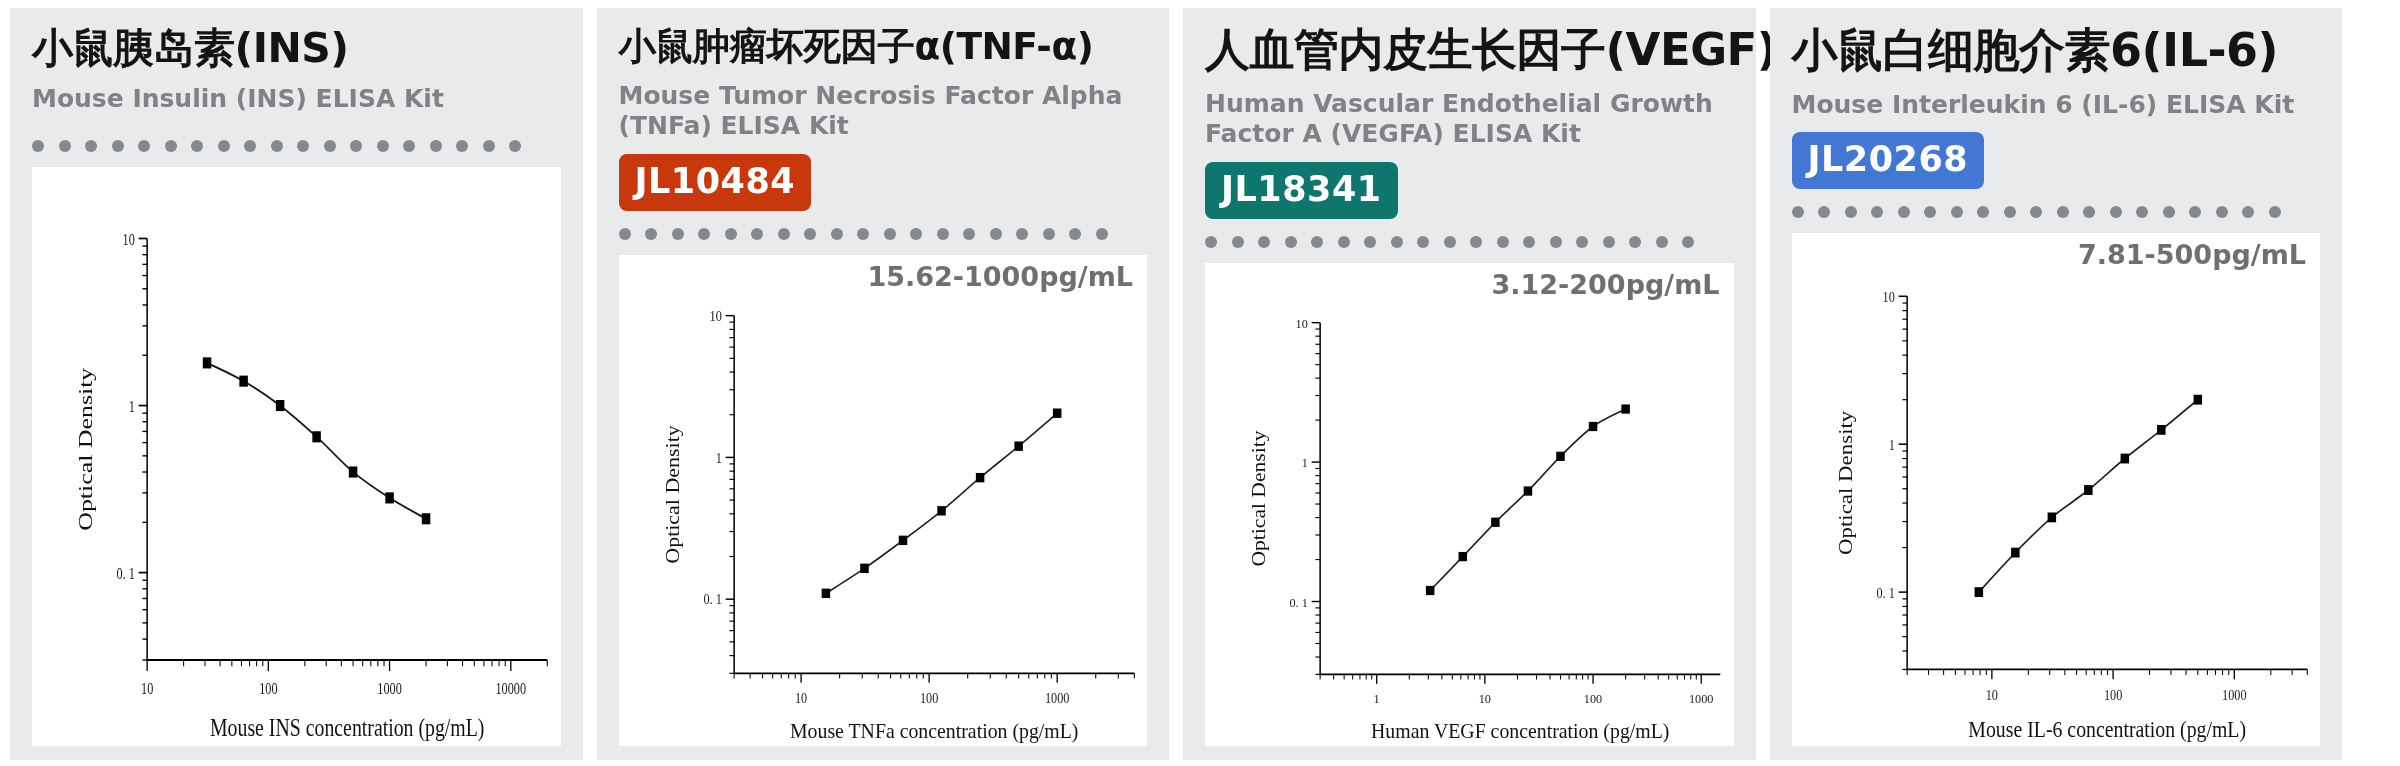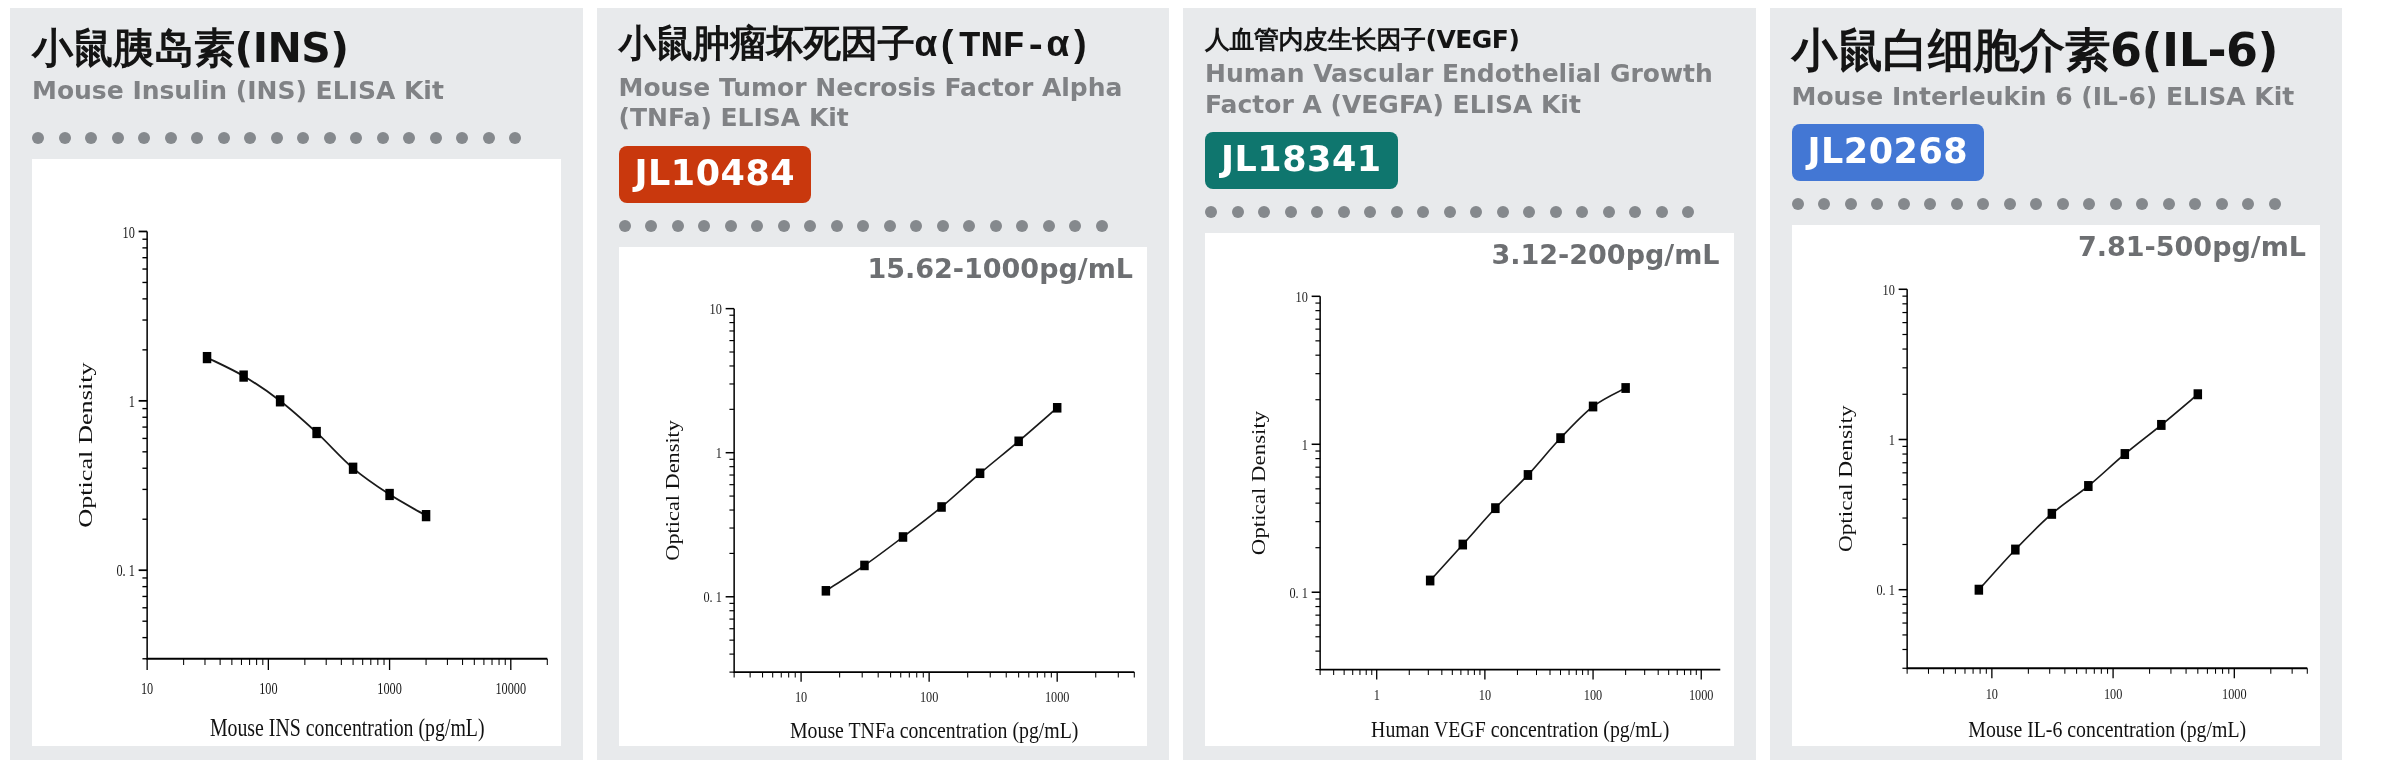"小鼠肿瘤坏死因子α(TNF-α)" .panel.p2 .cn-title { font-family: Liberation Mono, monospace -> none }
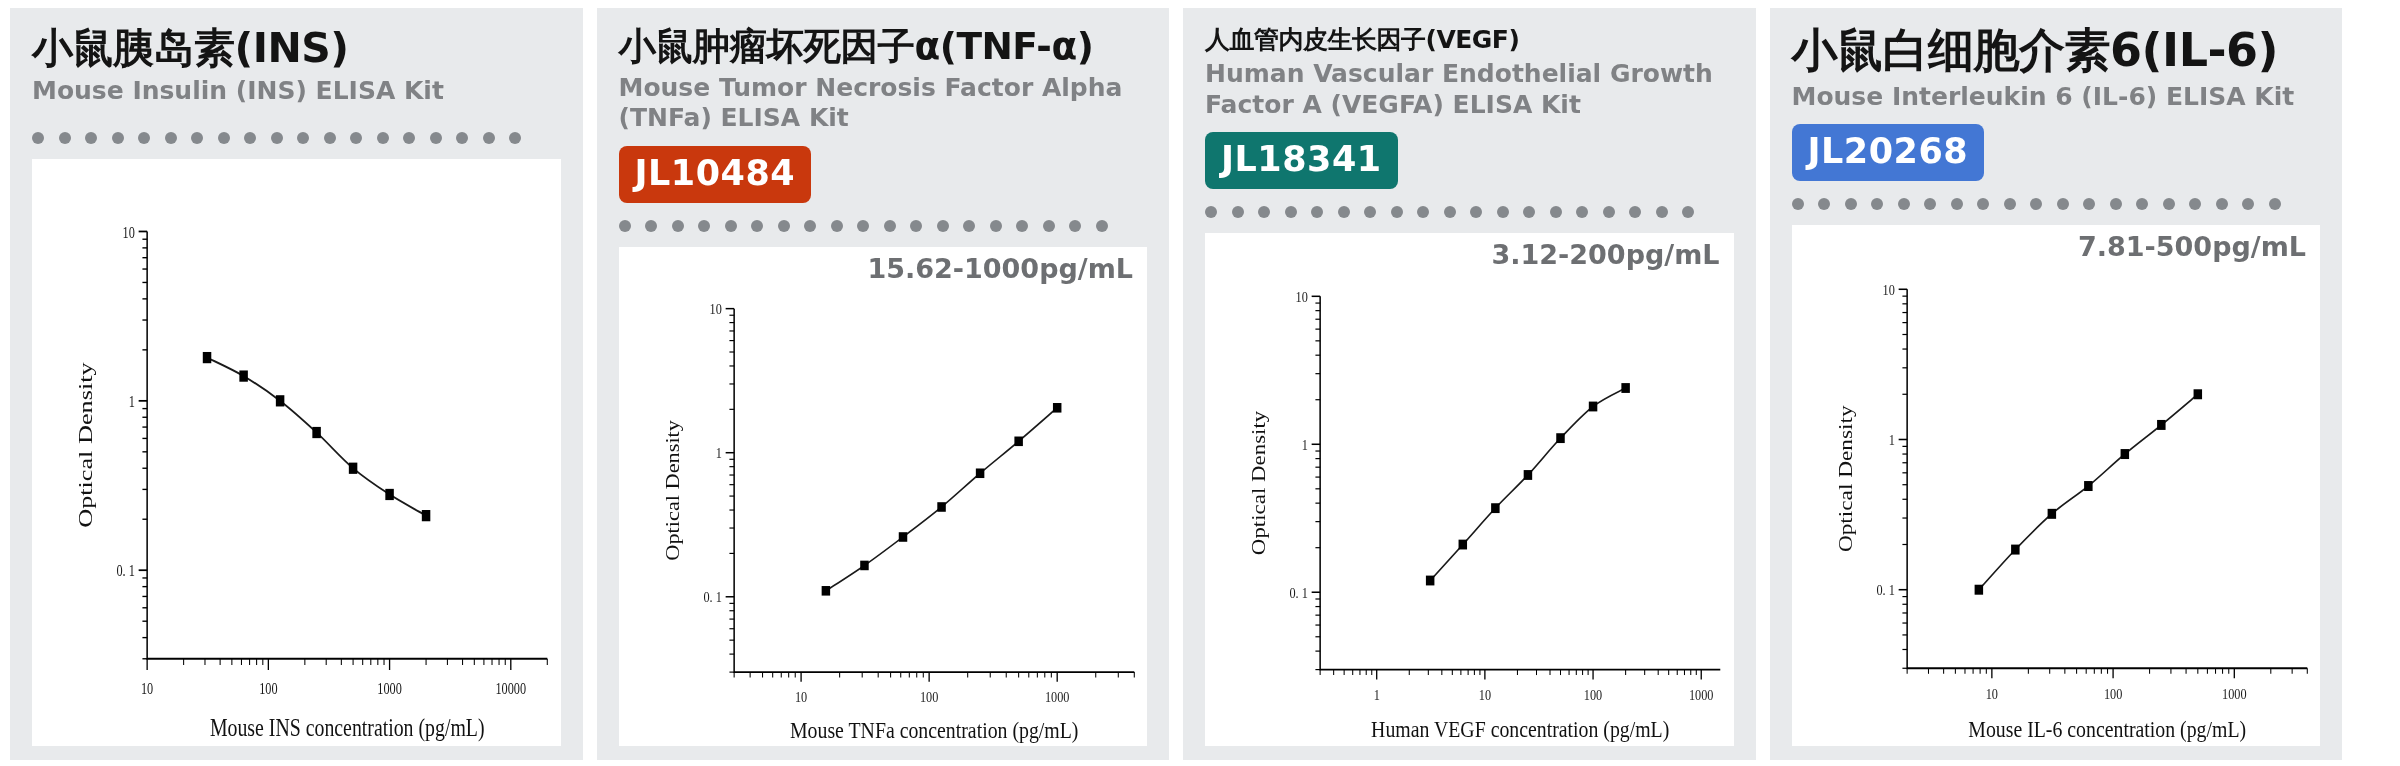"人血管内皮生长因子(VEGF)" .panel.p3 .cn-title { font-size: 25px -> 45px }
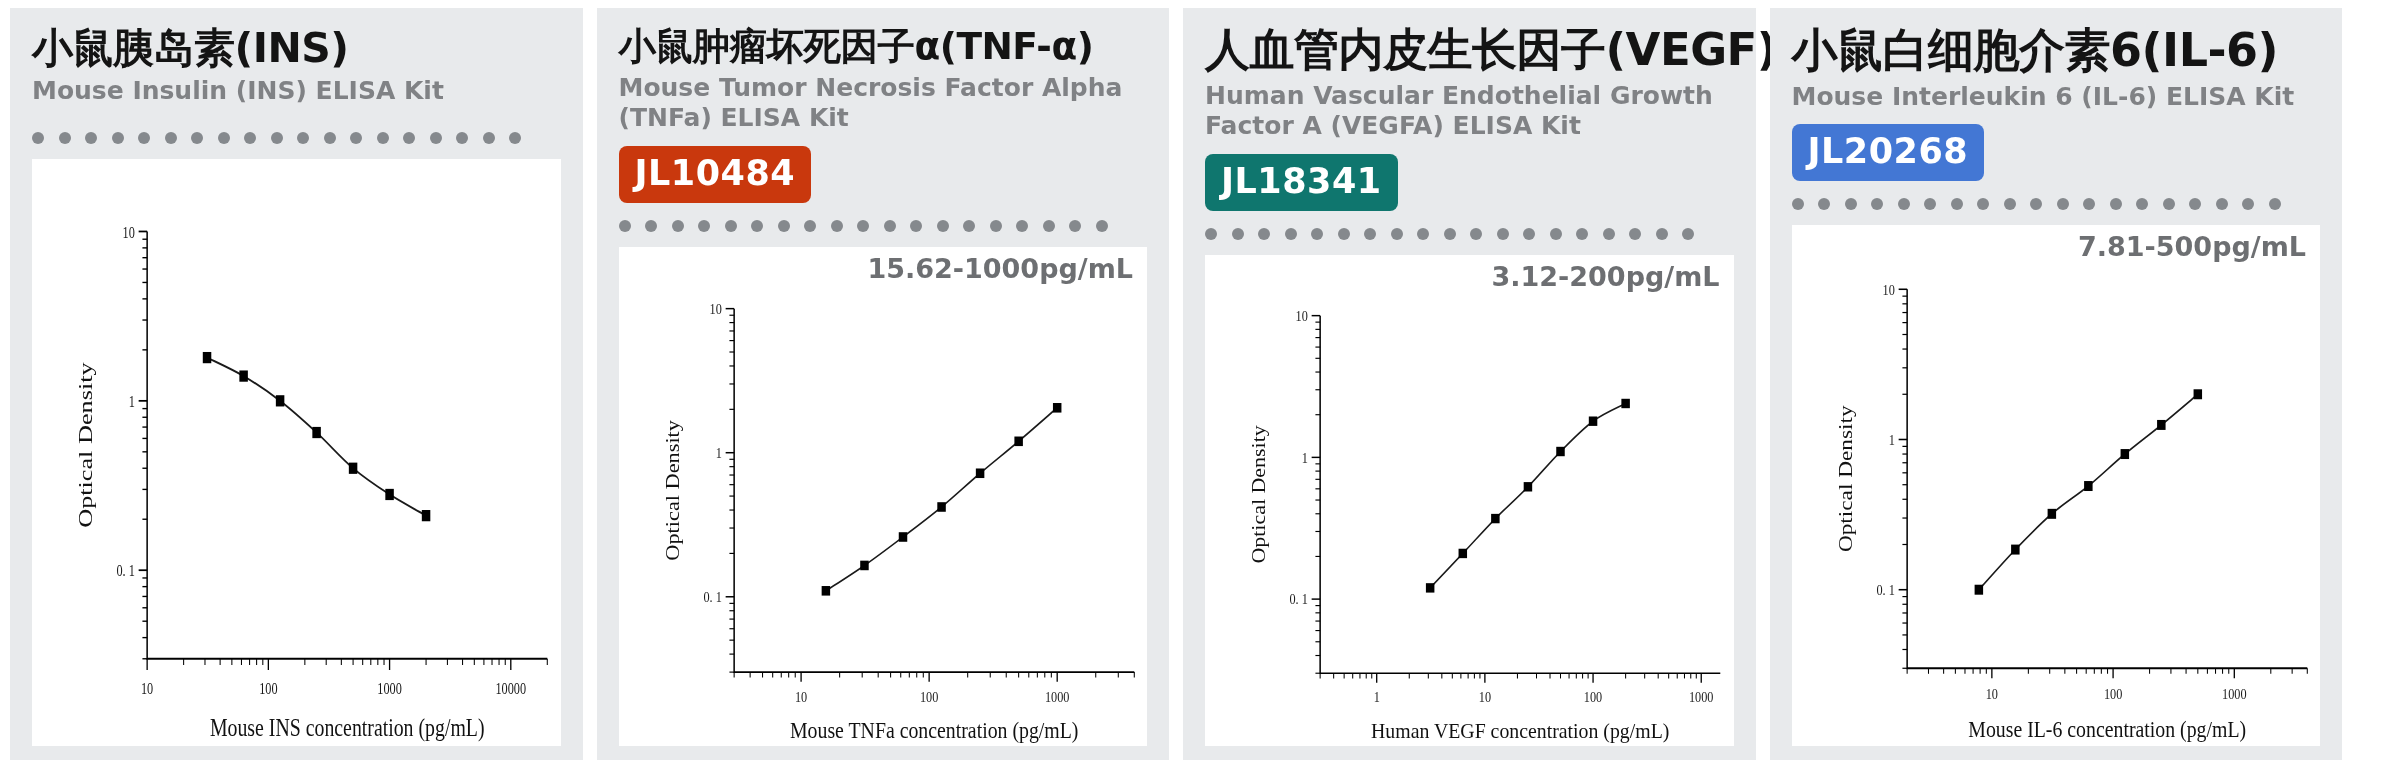"Mouse Insulin (INS) ELISA Kit" .en-title { margin: 0 0 12px 0 -> 8px 0 12px 0 }
